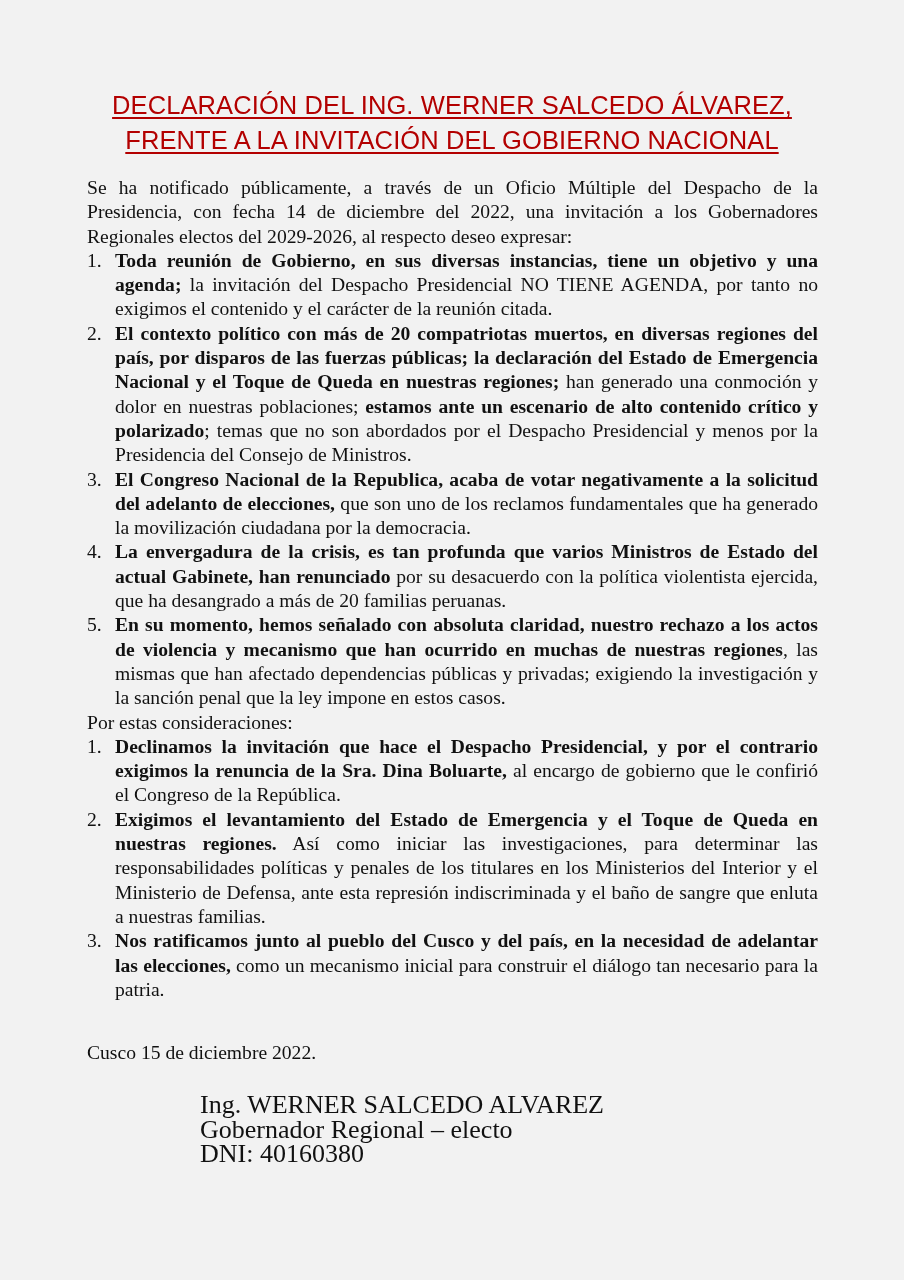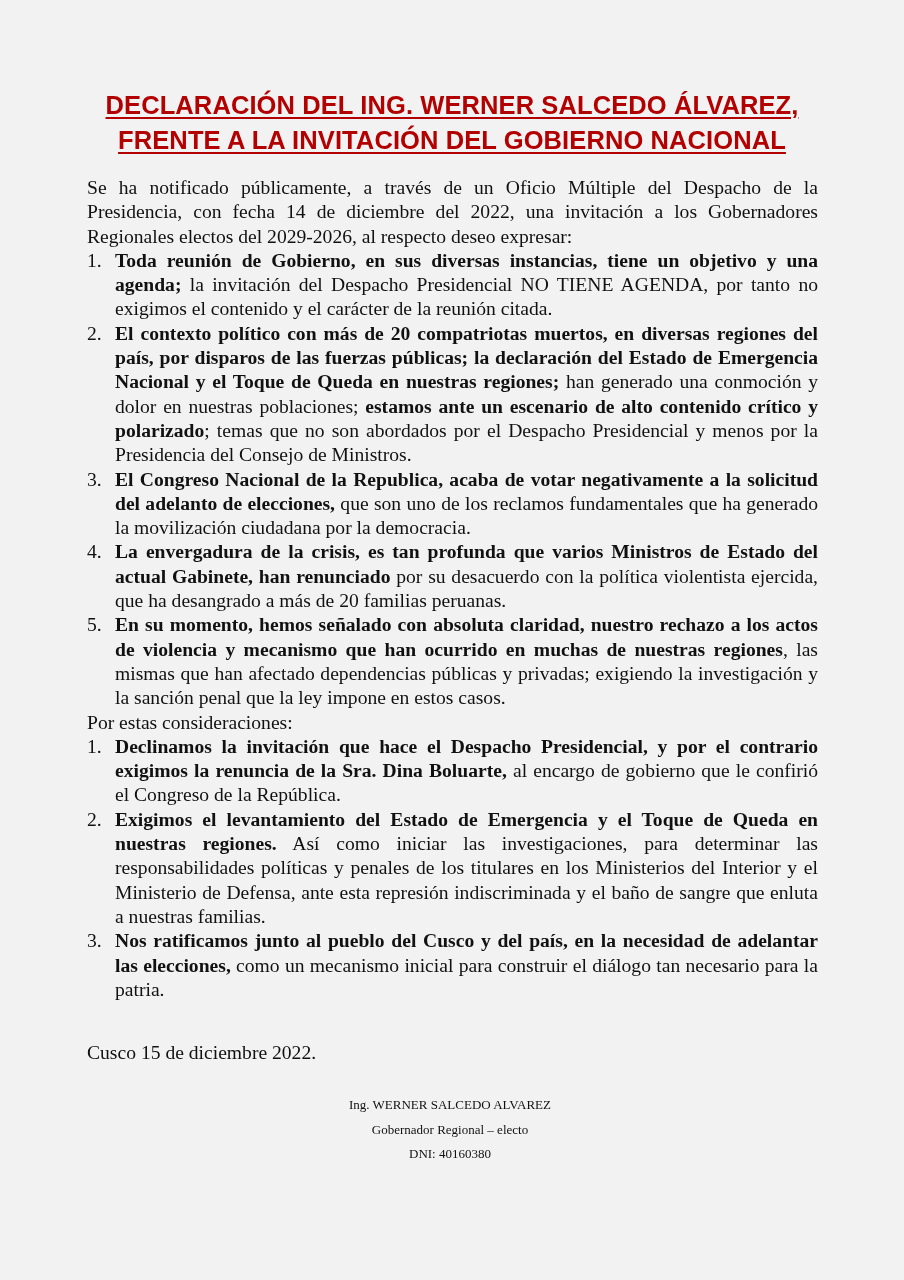"DECLARACIÓN DEL ING. WERNER SALCEDO" .title { font-weight: bold -> normal }
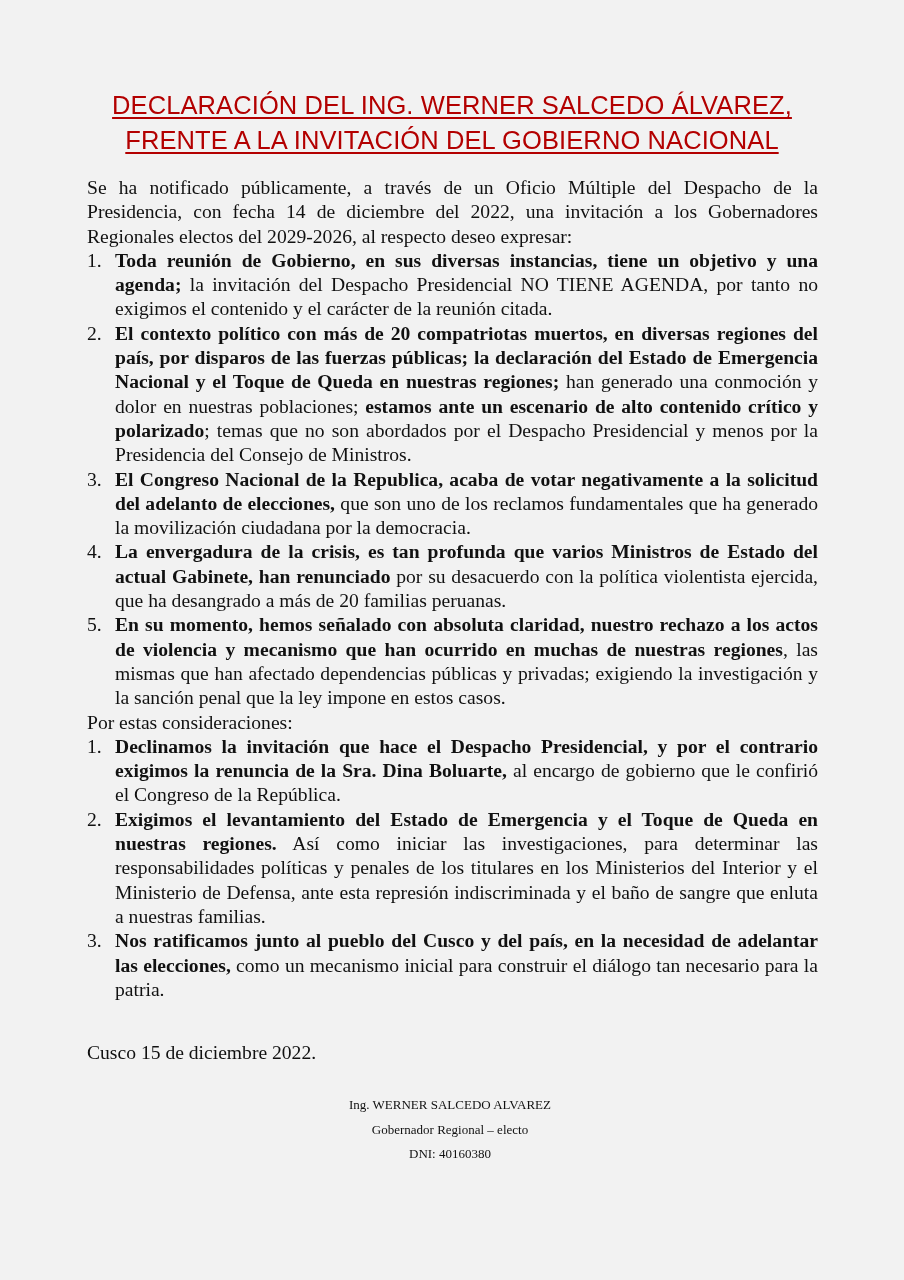"Ing. WERNER SALCEDO ALVAREZ" .sig { font-size: 13px -> 26px; text-align: center -> left }
